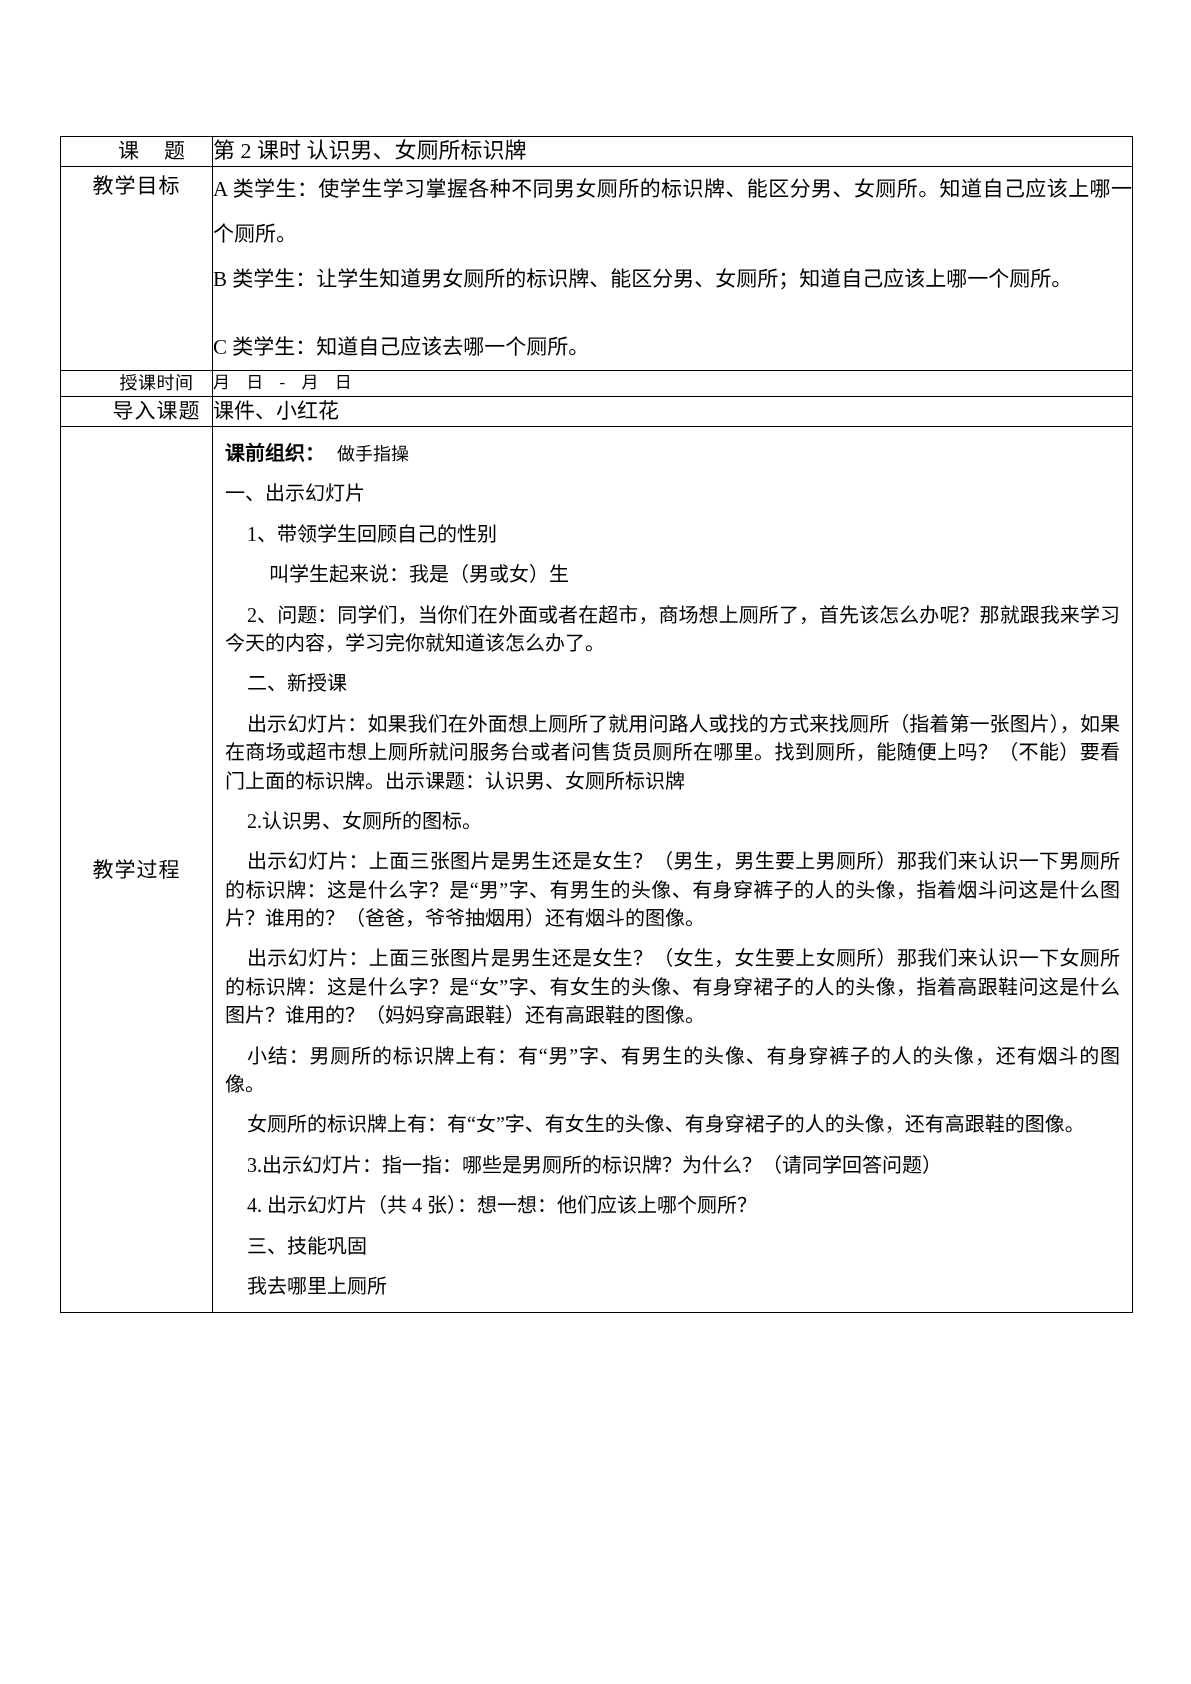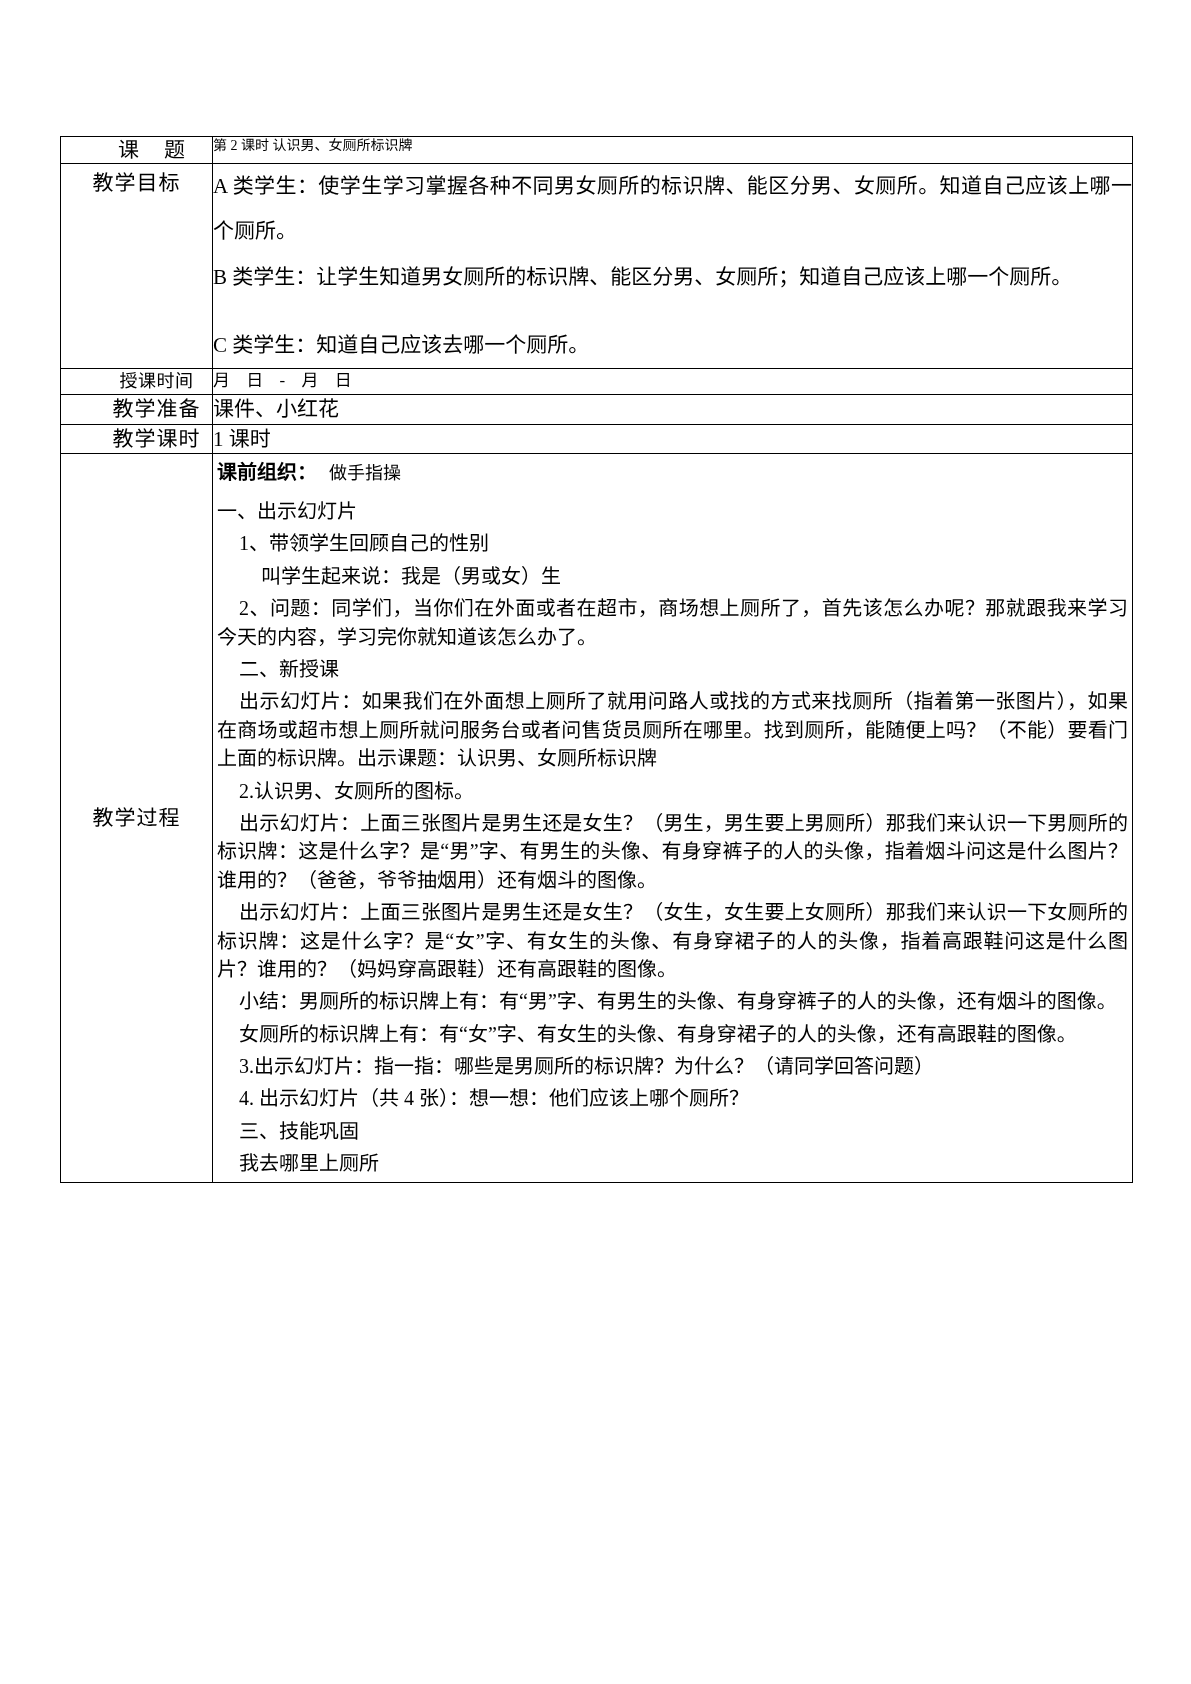"第 2 课时 认识男、女厕所标识牌" .title-text { font-size: 14px -> 22px }
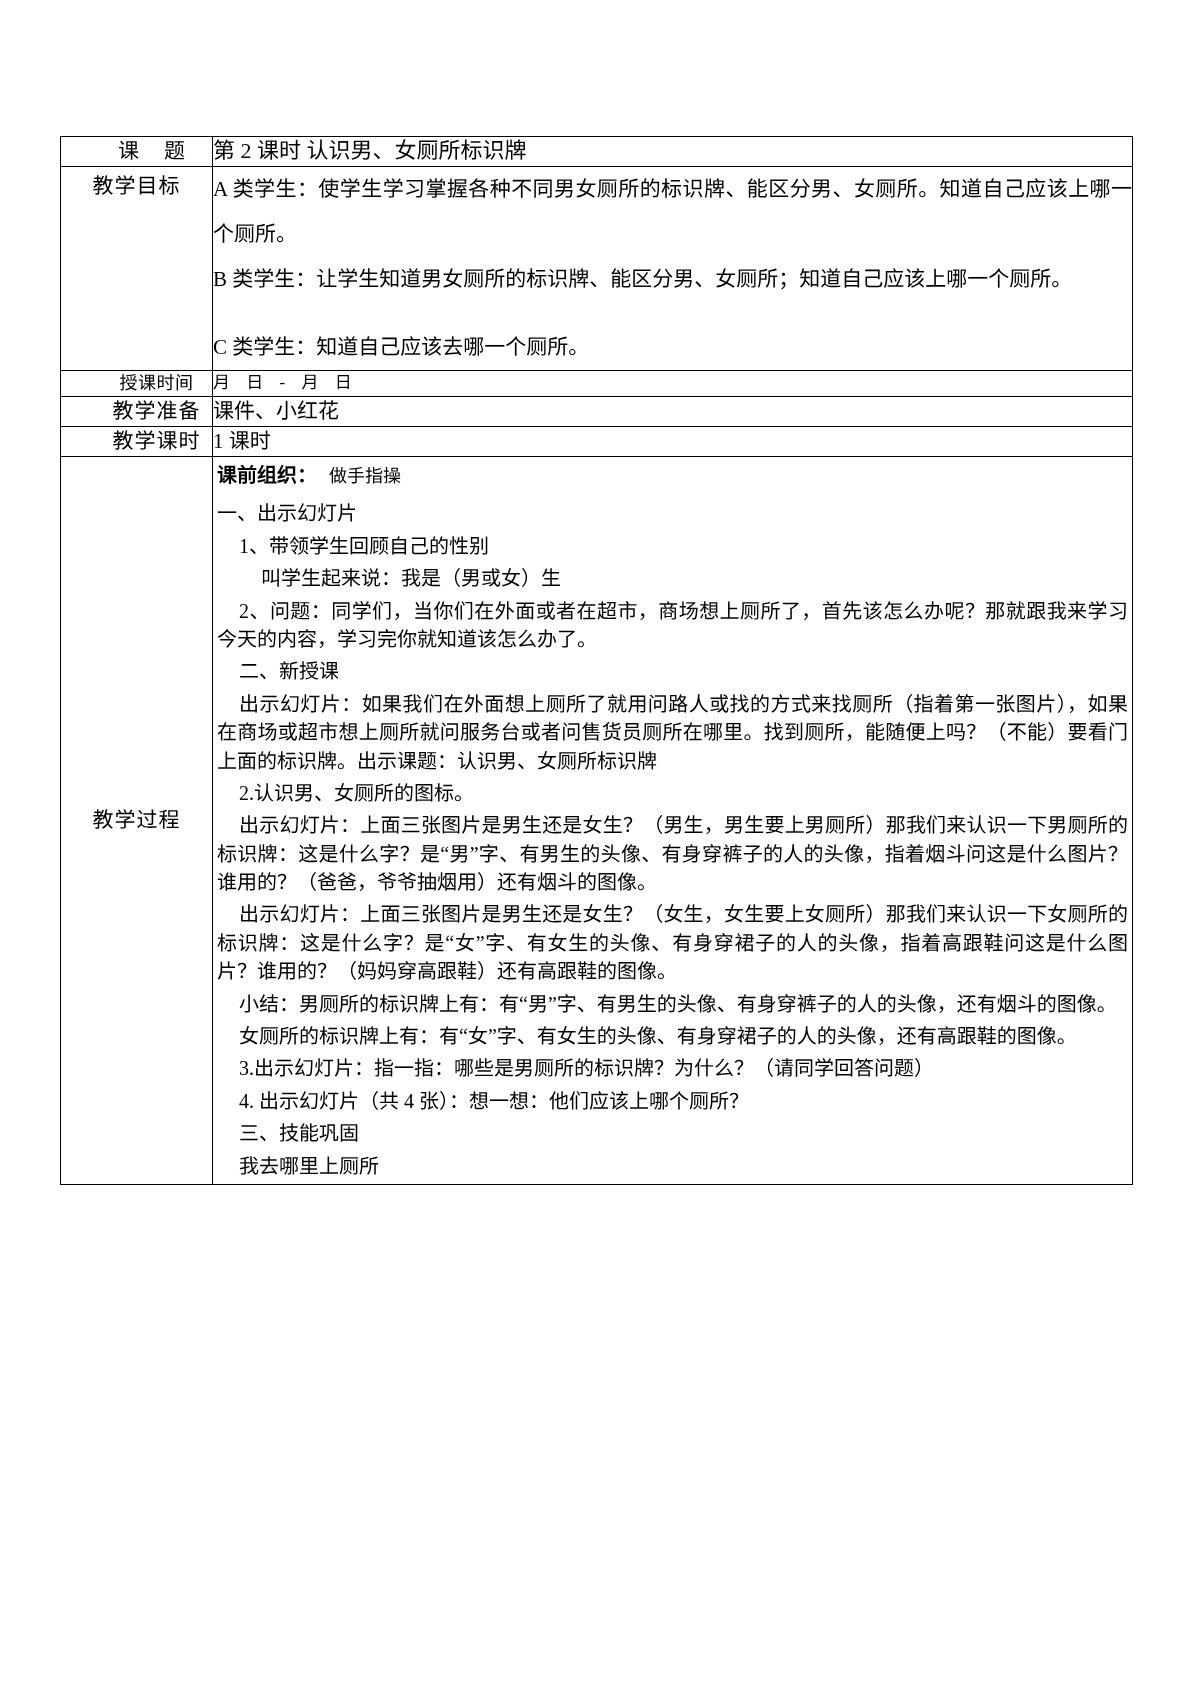"教学准备" td.label-cell { text: 教学准备 -> 导入课题 }
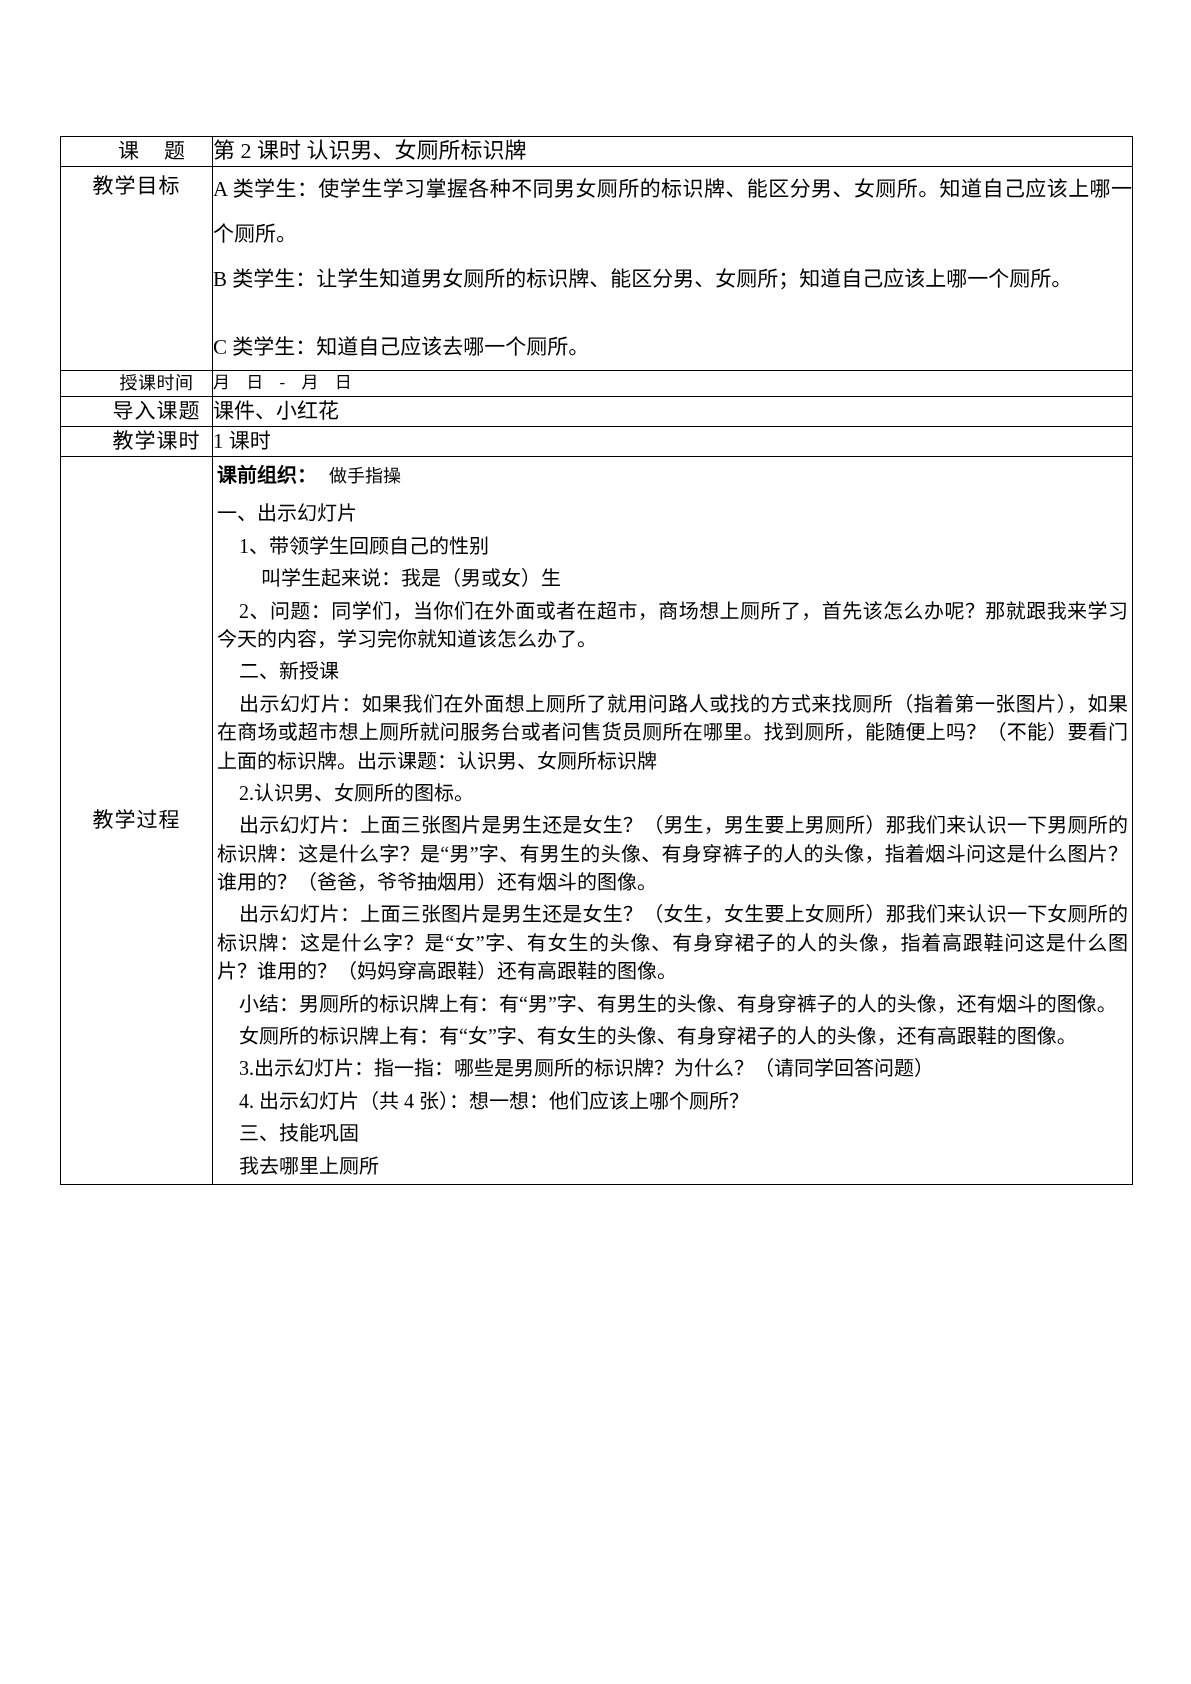"教学课时" tr { html: <tr> <td>教学课时</td> <td>1 课时</td> </tr> -> none }
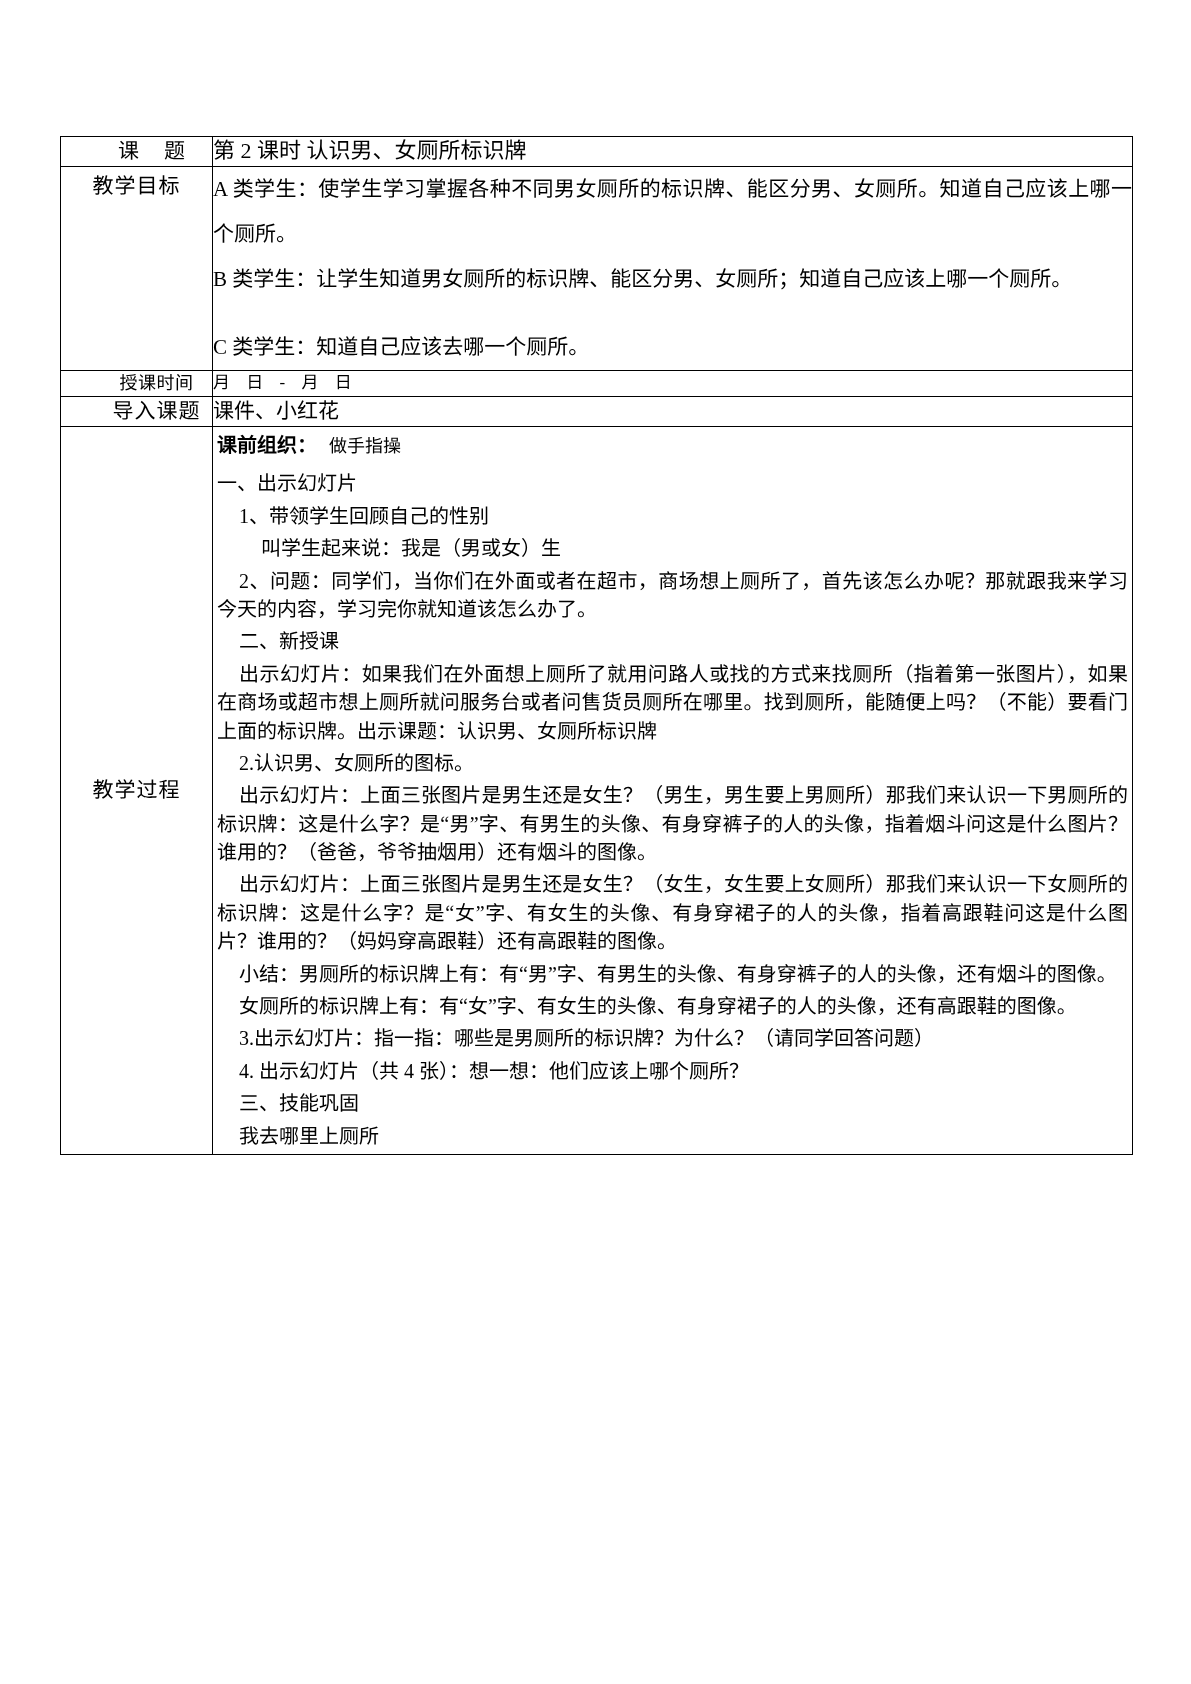"课前组织： 做手指操" .proc-cell p { margin: 4px -> 12px }
